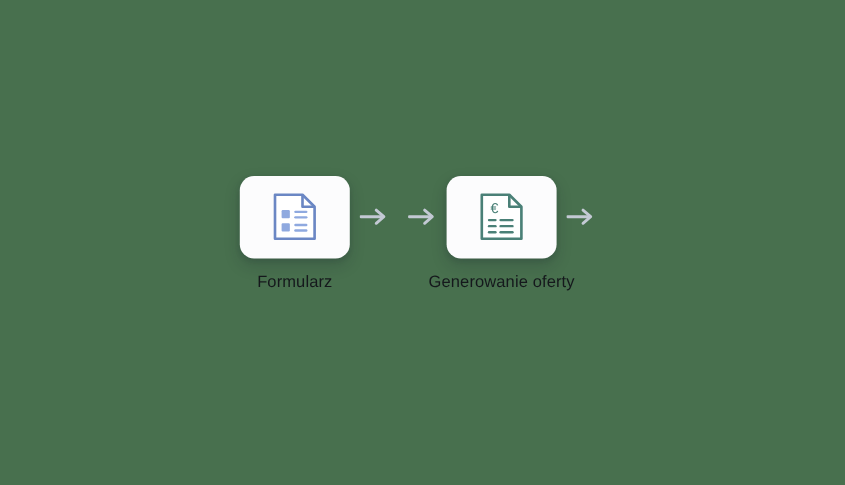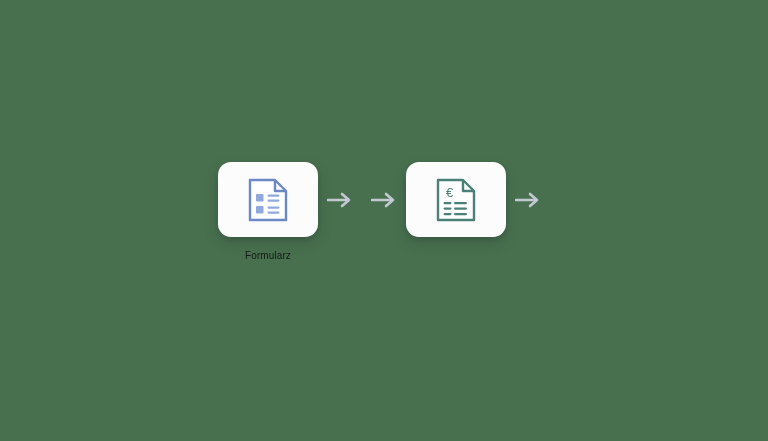"Formularz" .step-label { font-size: 10px -> 15px }
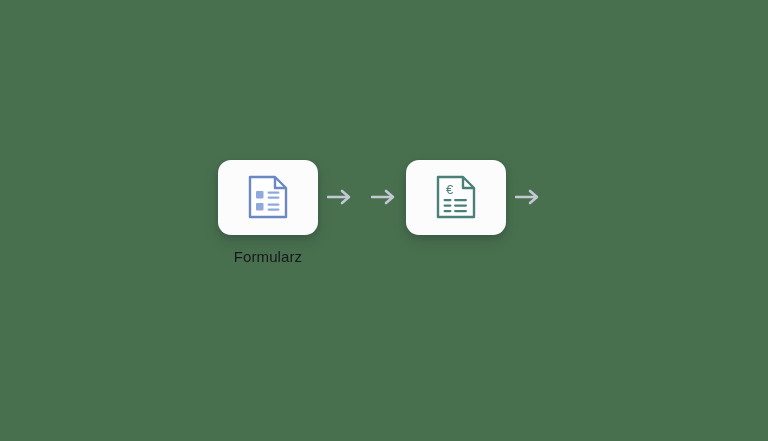"Generowanie oferty" div.step-label { html: none -> <div>Generowanie oferty</div> }
